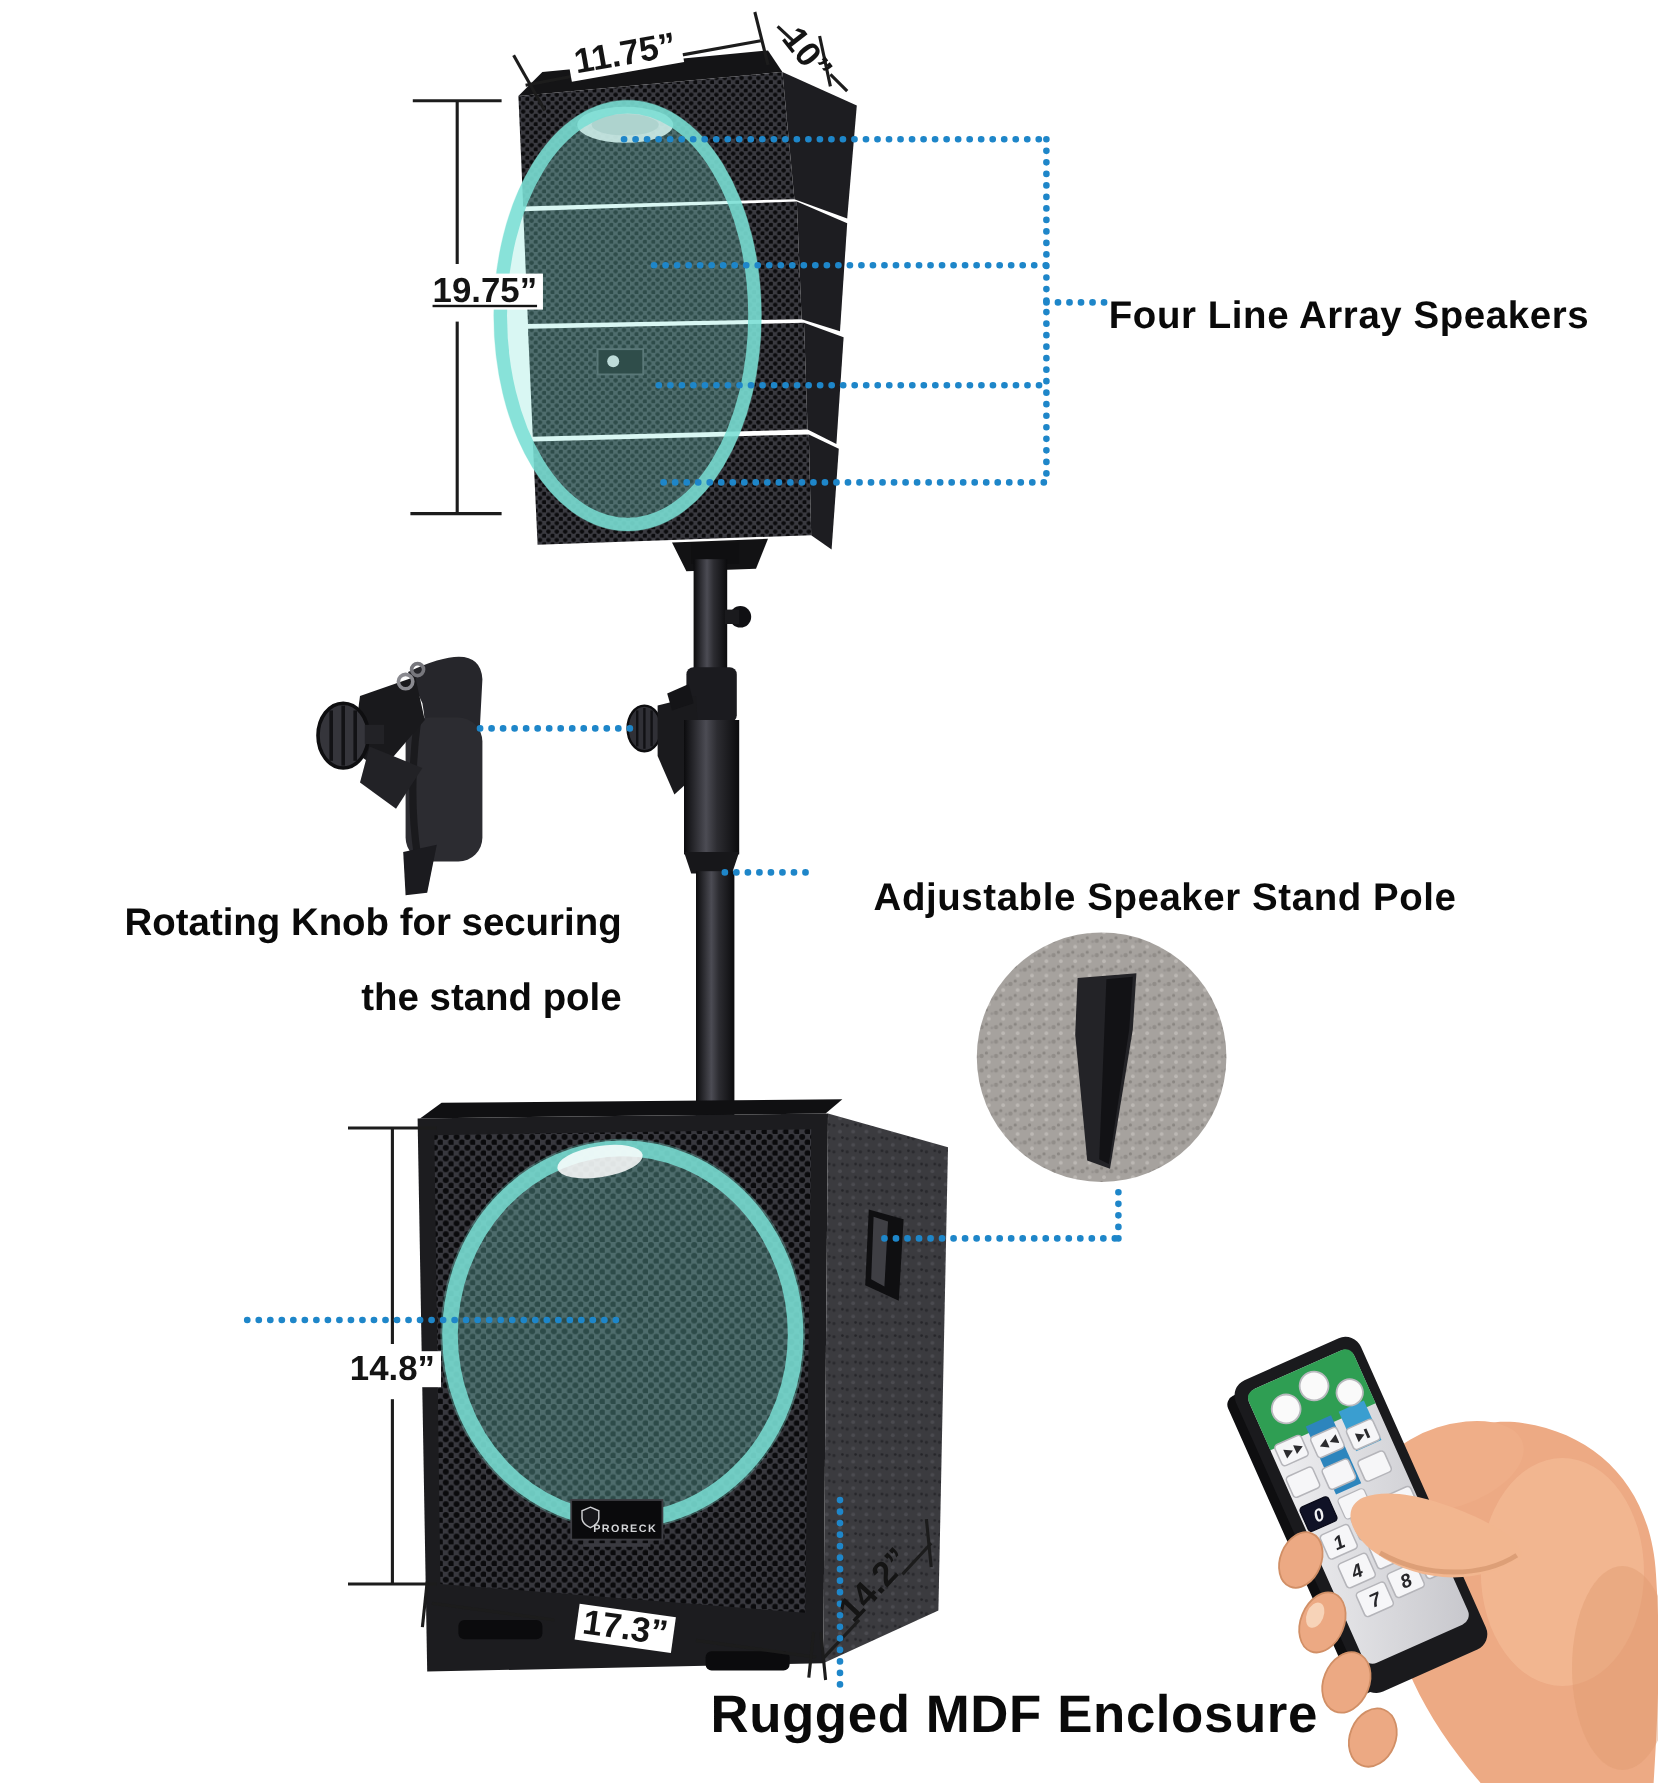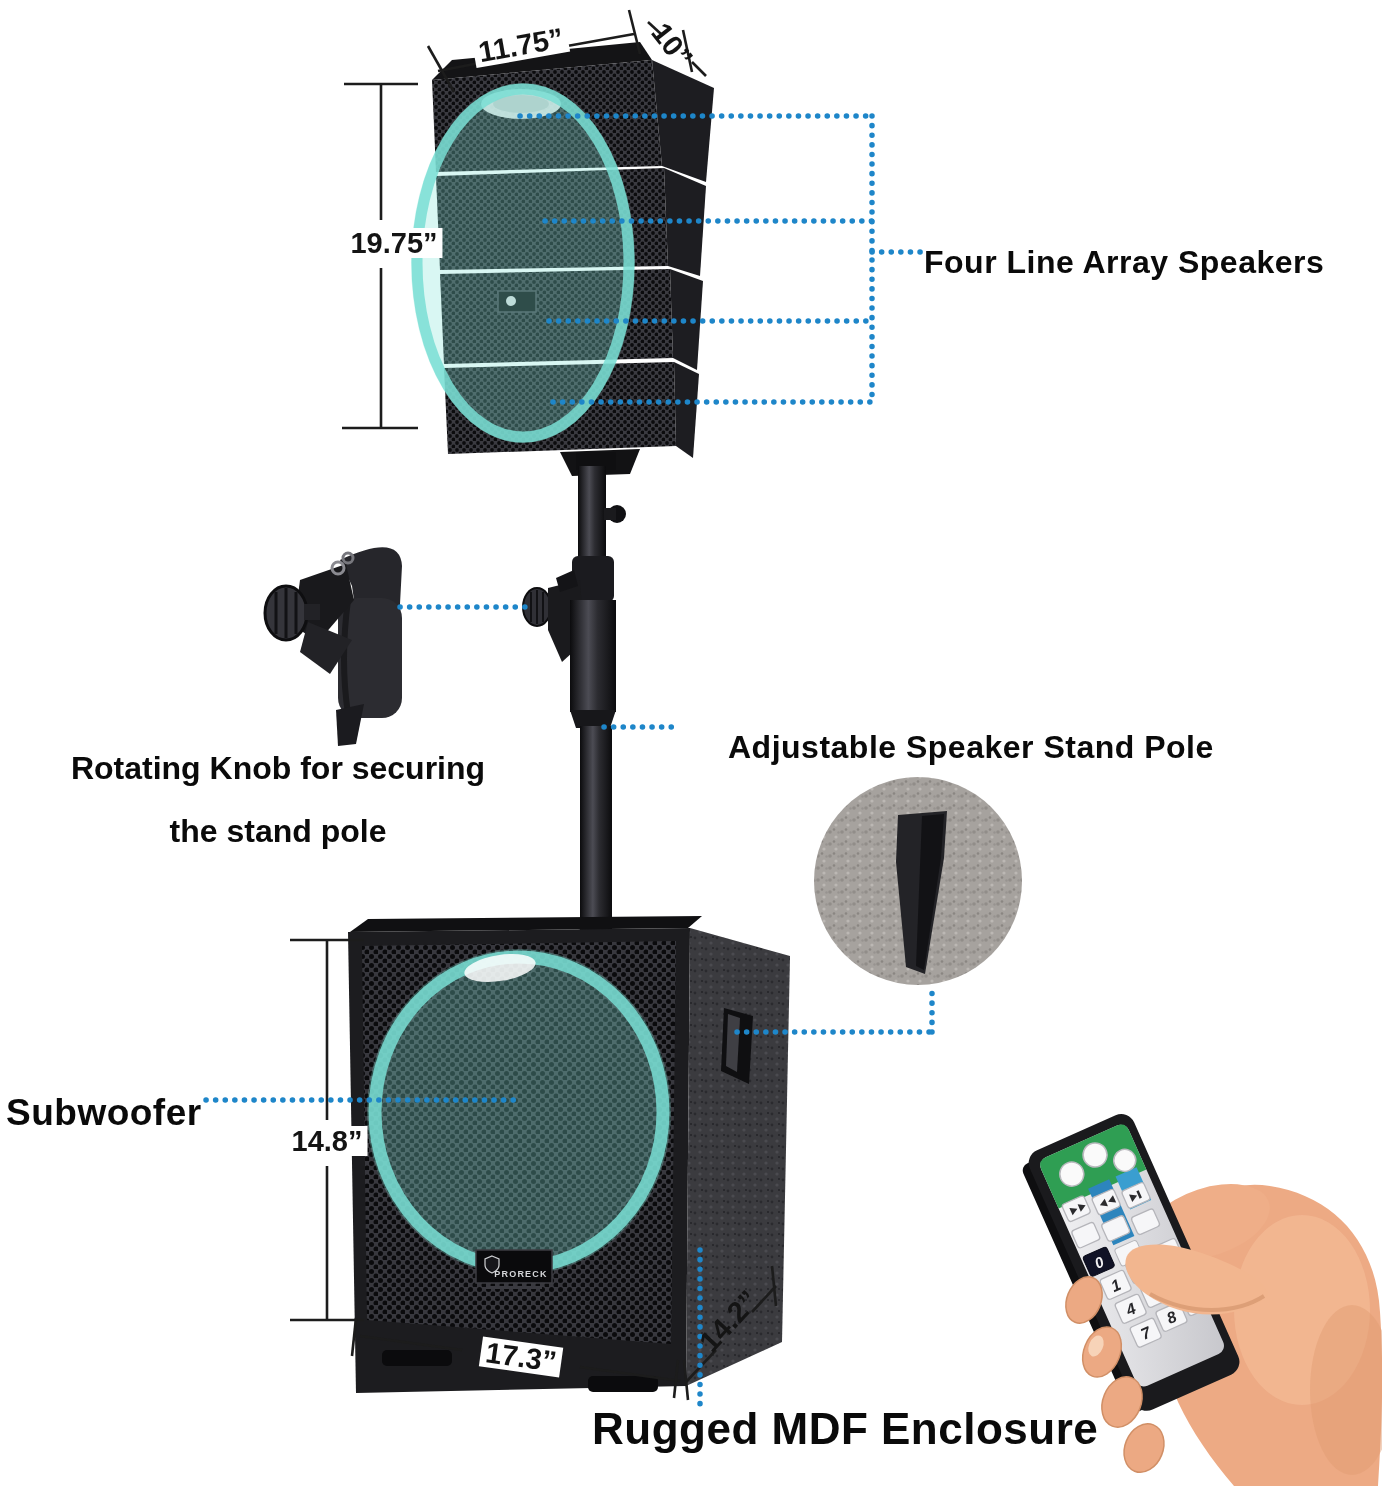"19.75”" div.dim { left: 394px -> 404px; text-decoration: none -> underline }
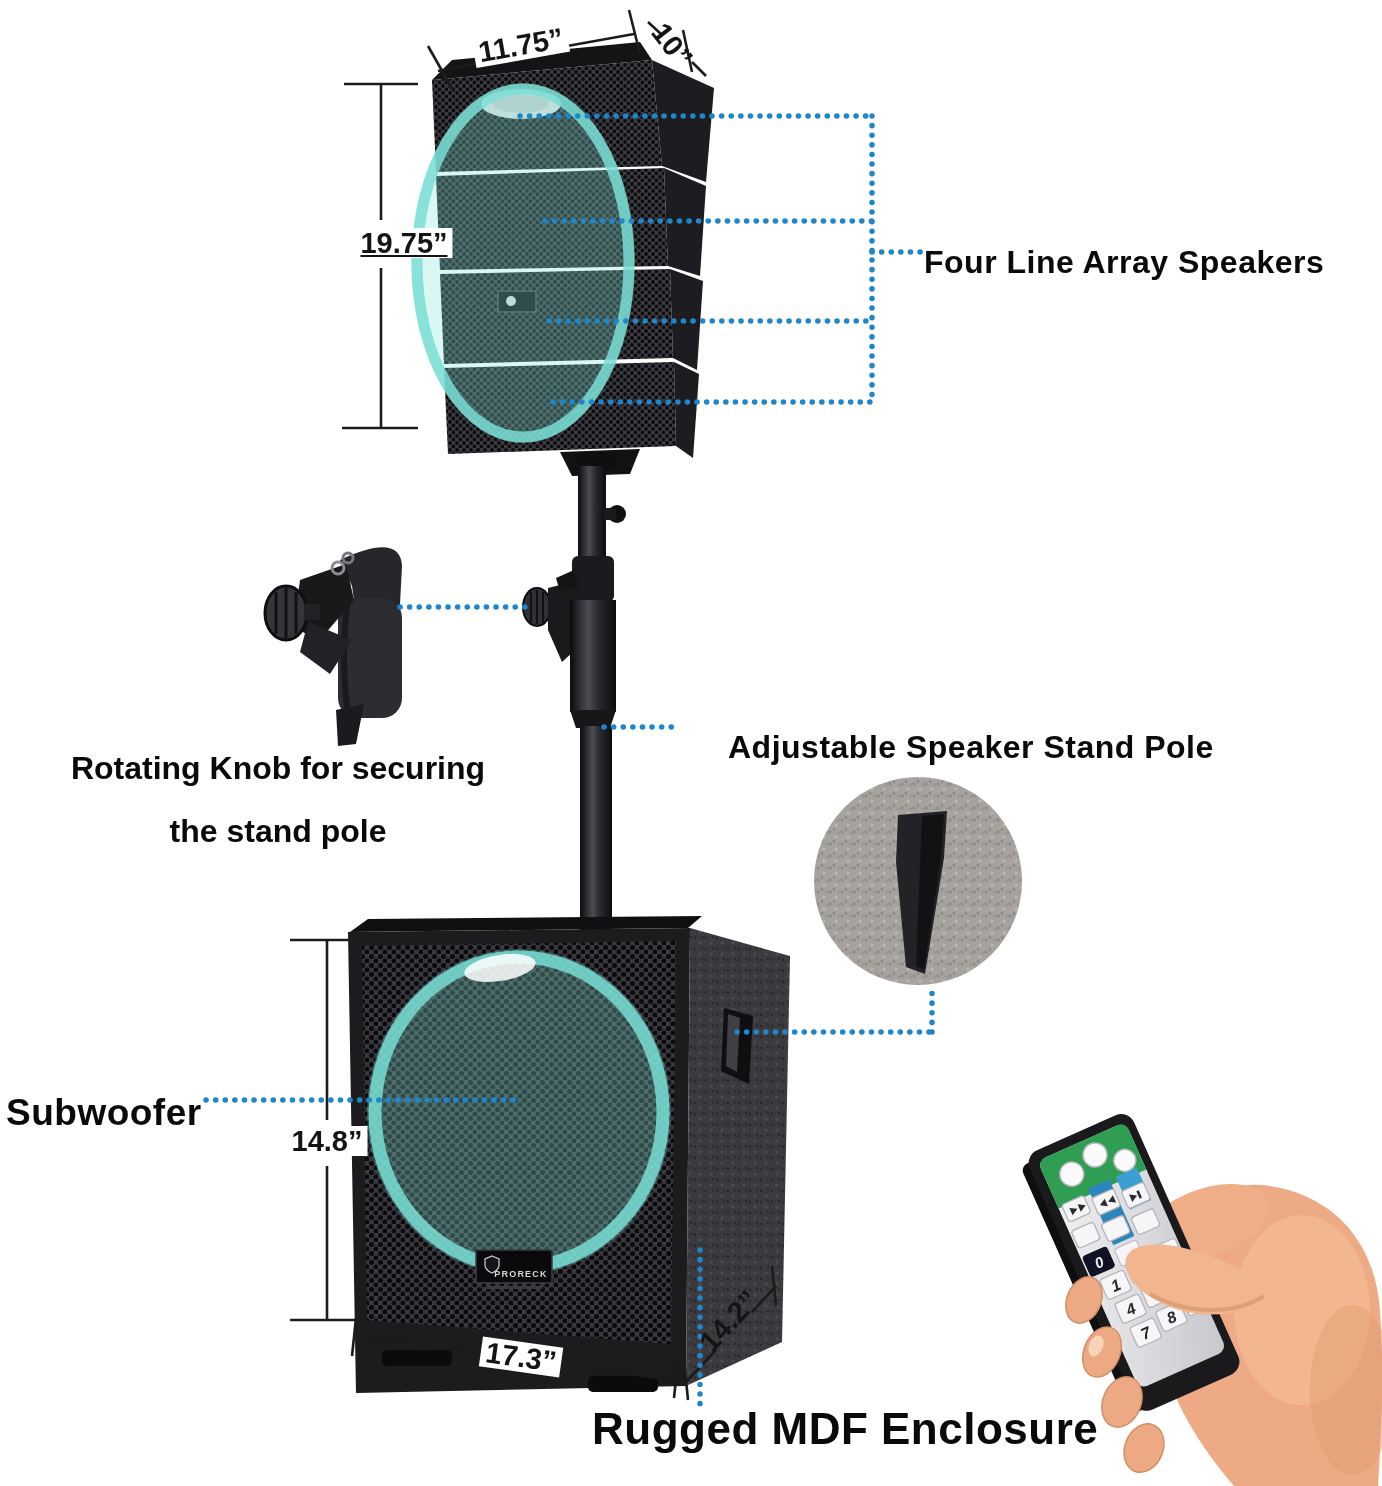"Rotating Knob for securing" #lbl-rotating { text-align: center -> right }
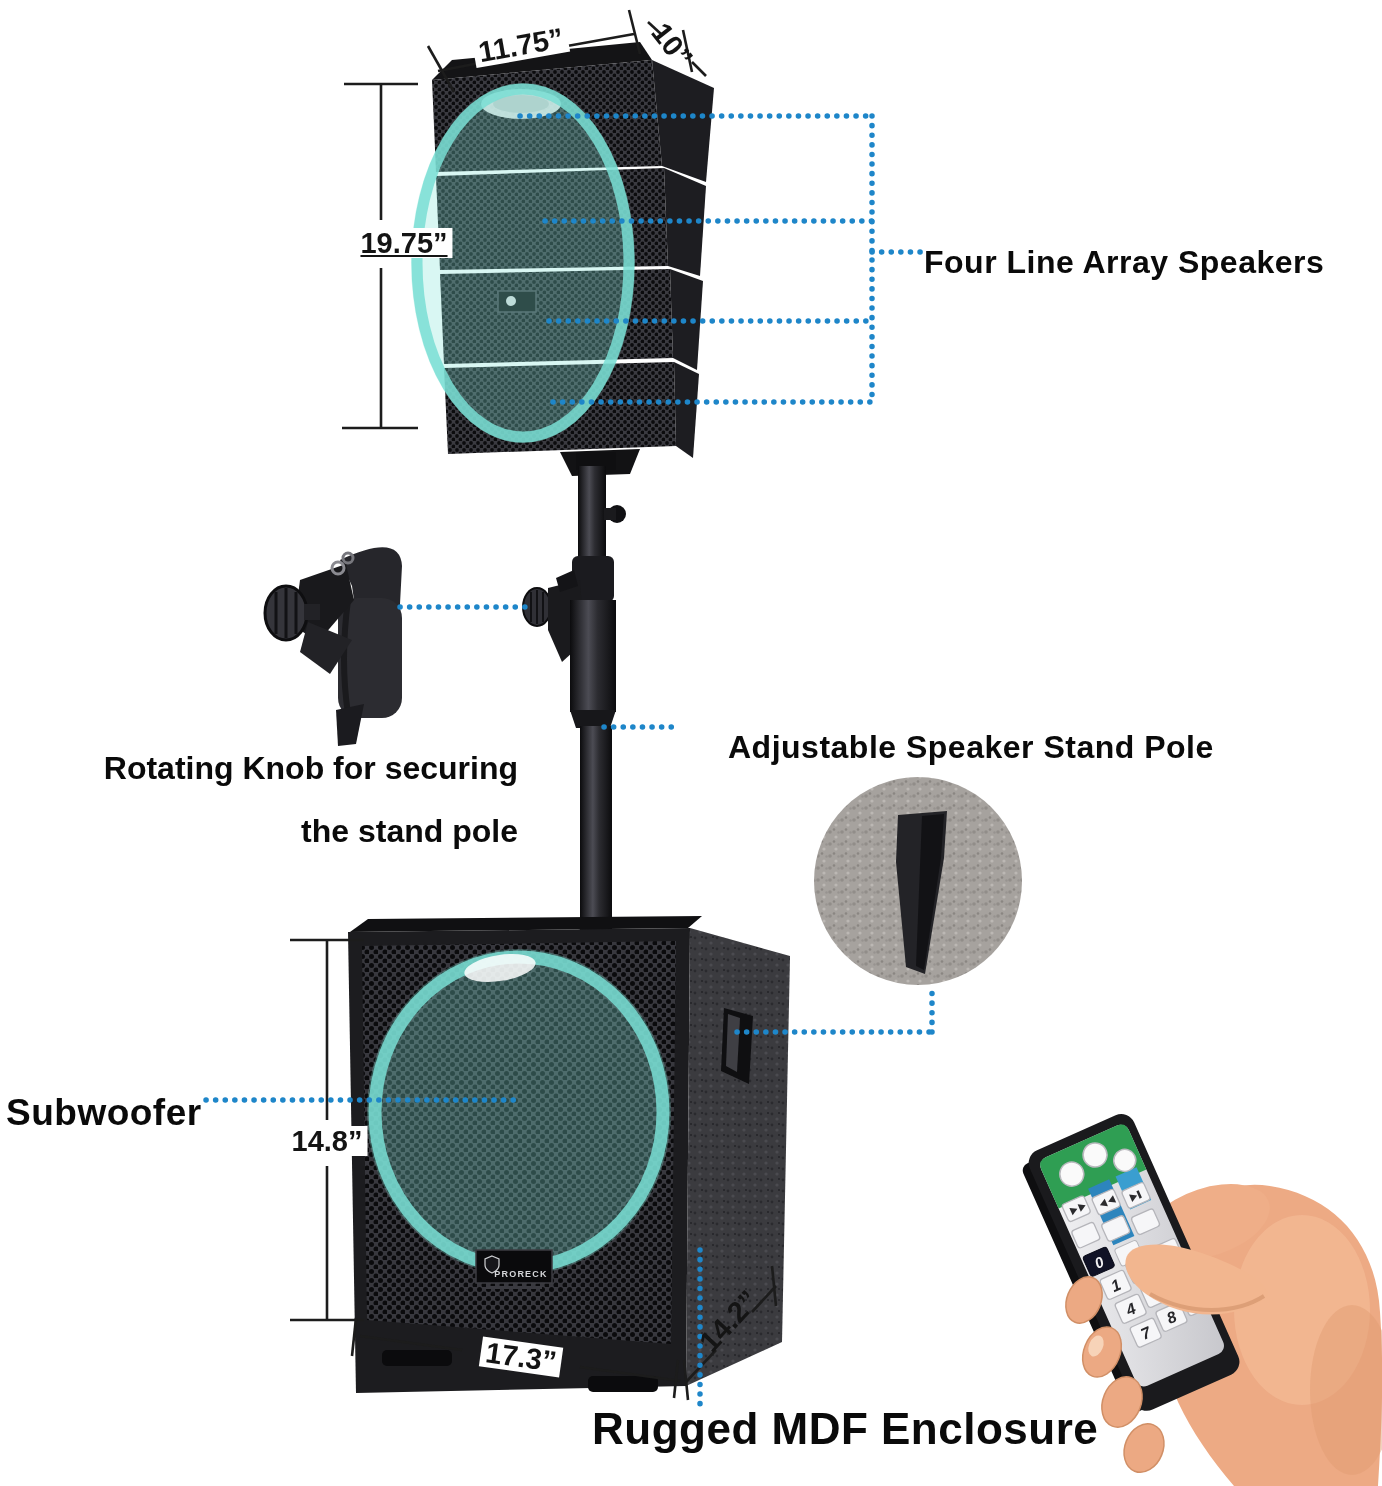"Subwoofer" div.lbl { html: <div>Subwoofer</div> -> none }
